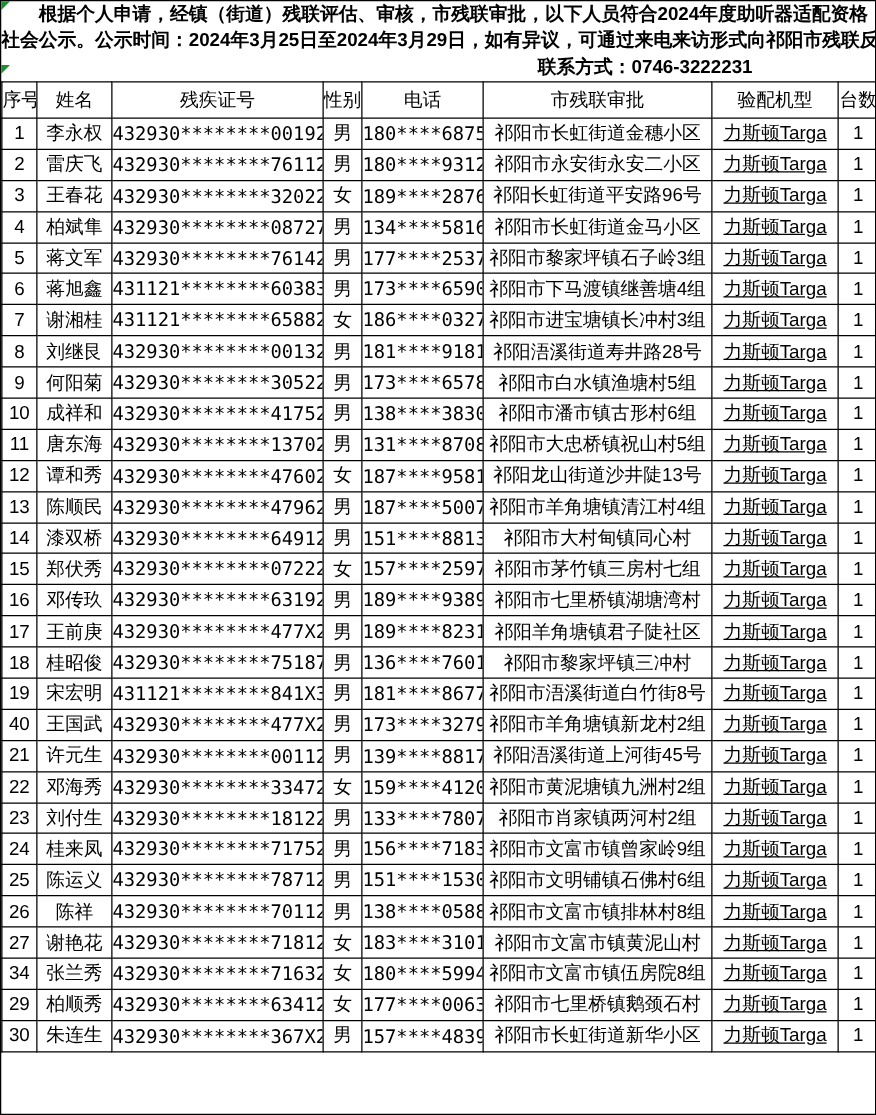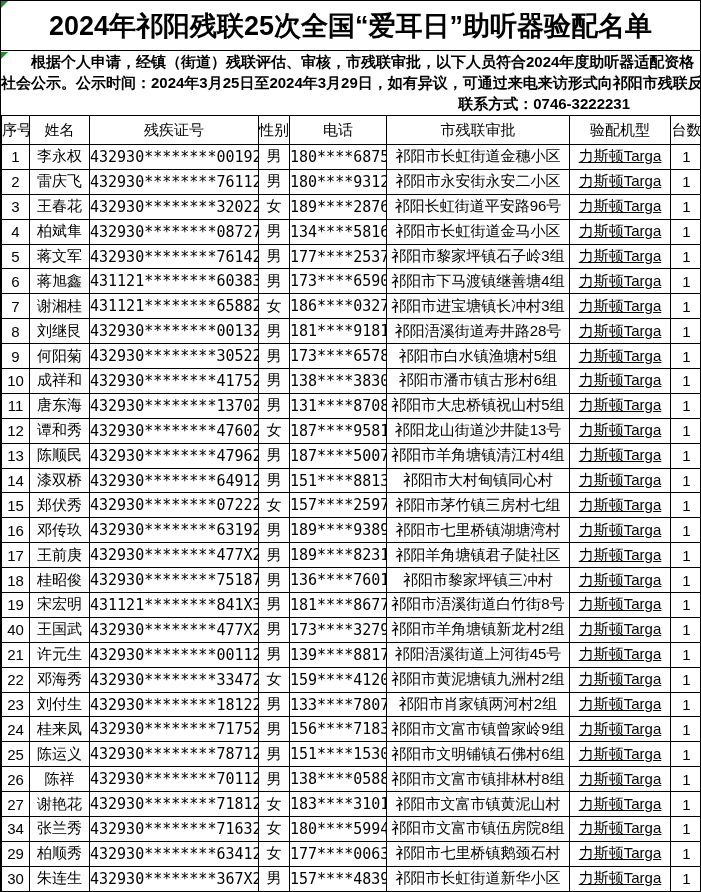"2024年祁阳残联25次全国“爱耳日”助听器验配名单" div.title-band { html: <div>2024年祁阳残联25次全国“爱耳日”助听器验配名单</div> -> none }
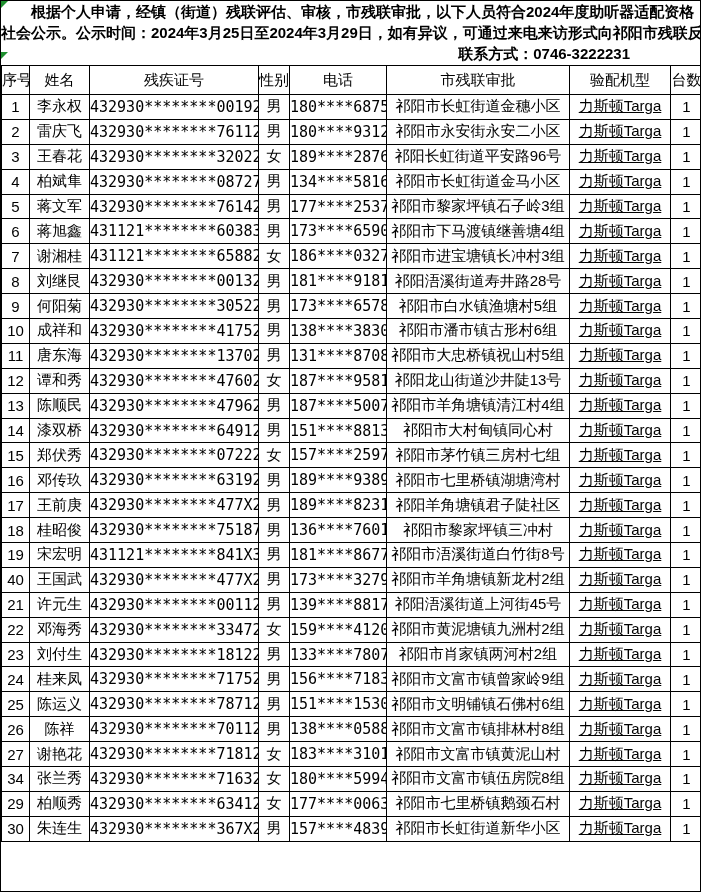"联系方式：0746-3222231" .notice-band .l3 { padding-right: 70px -> 98px }
